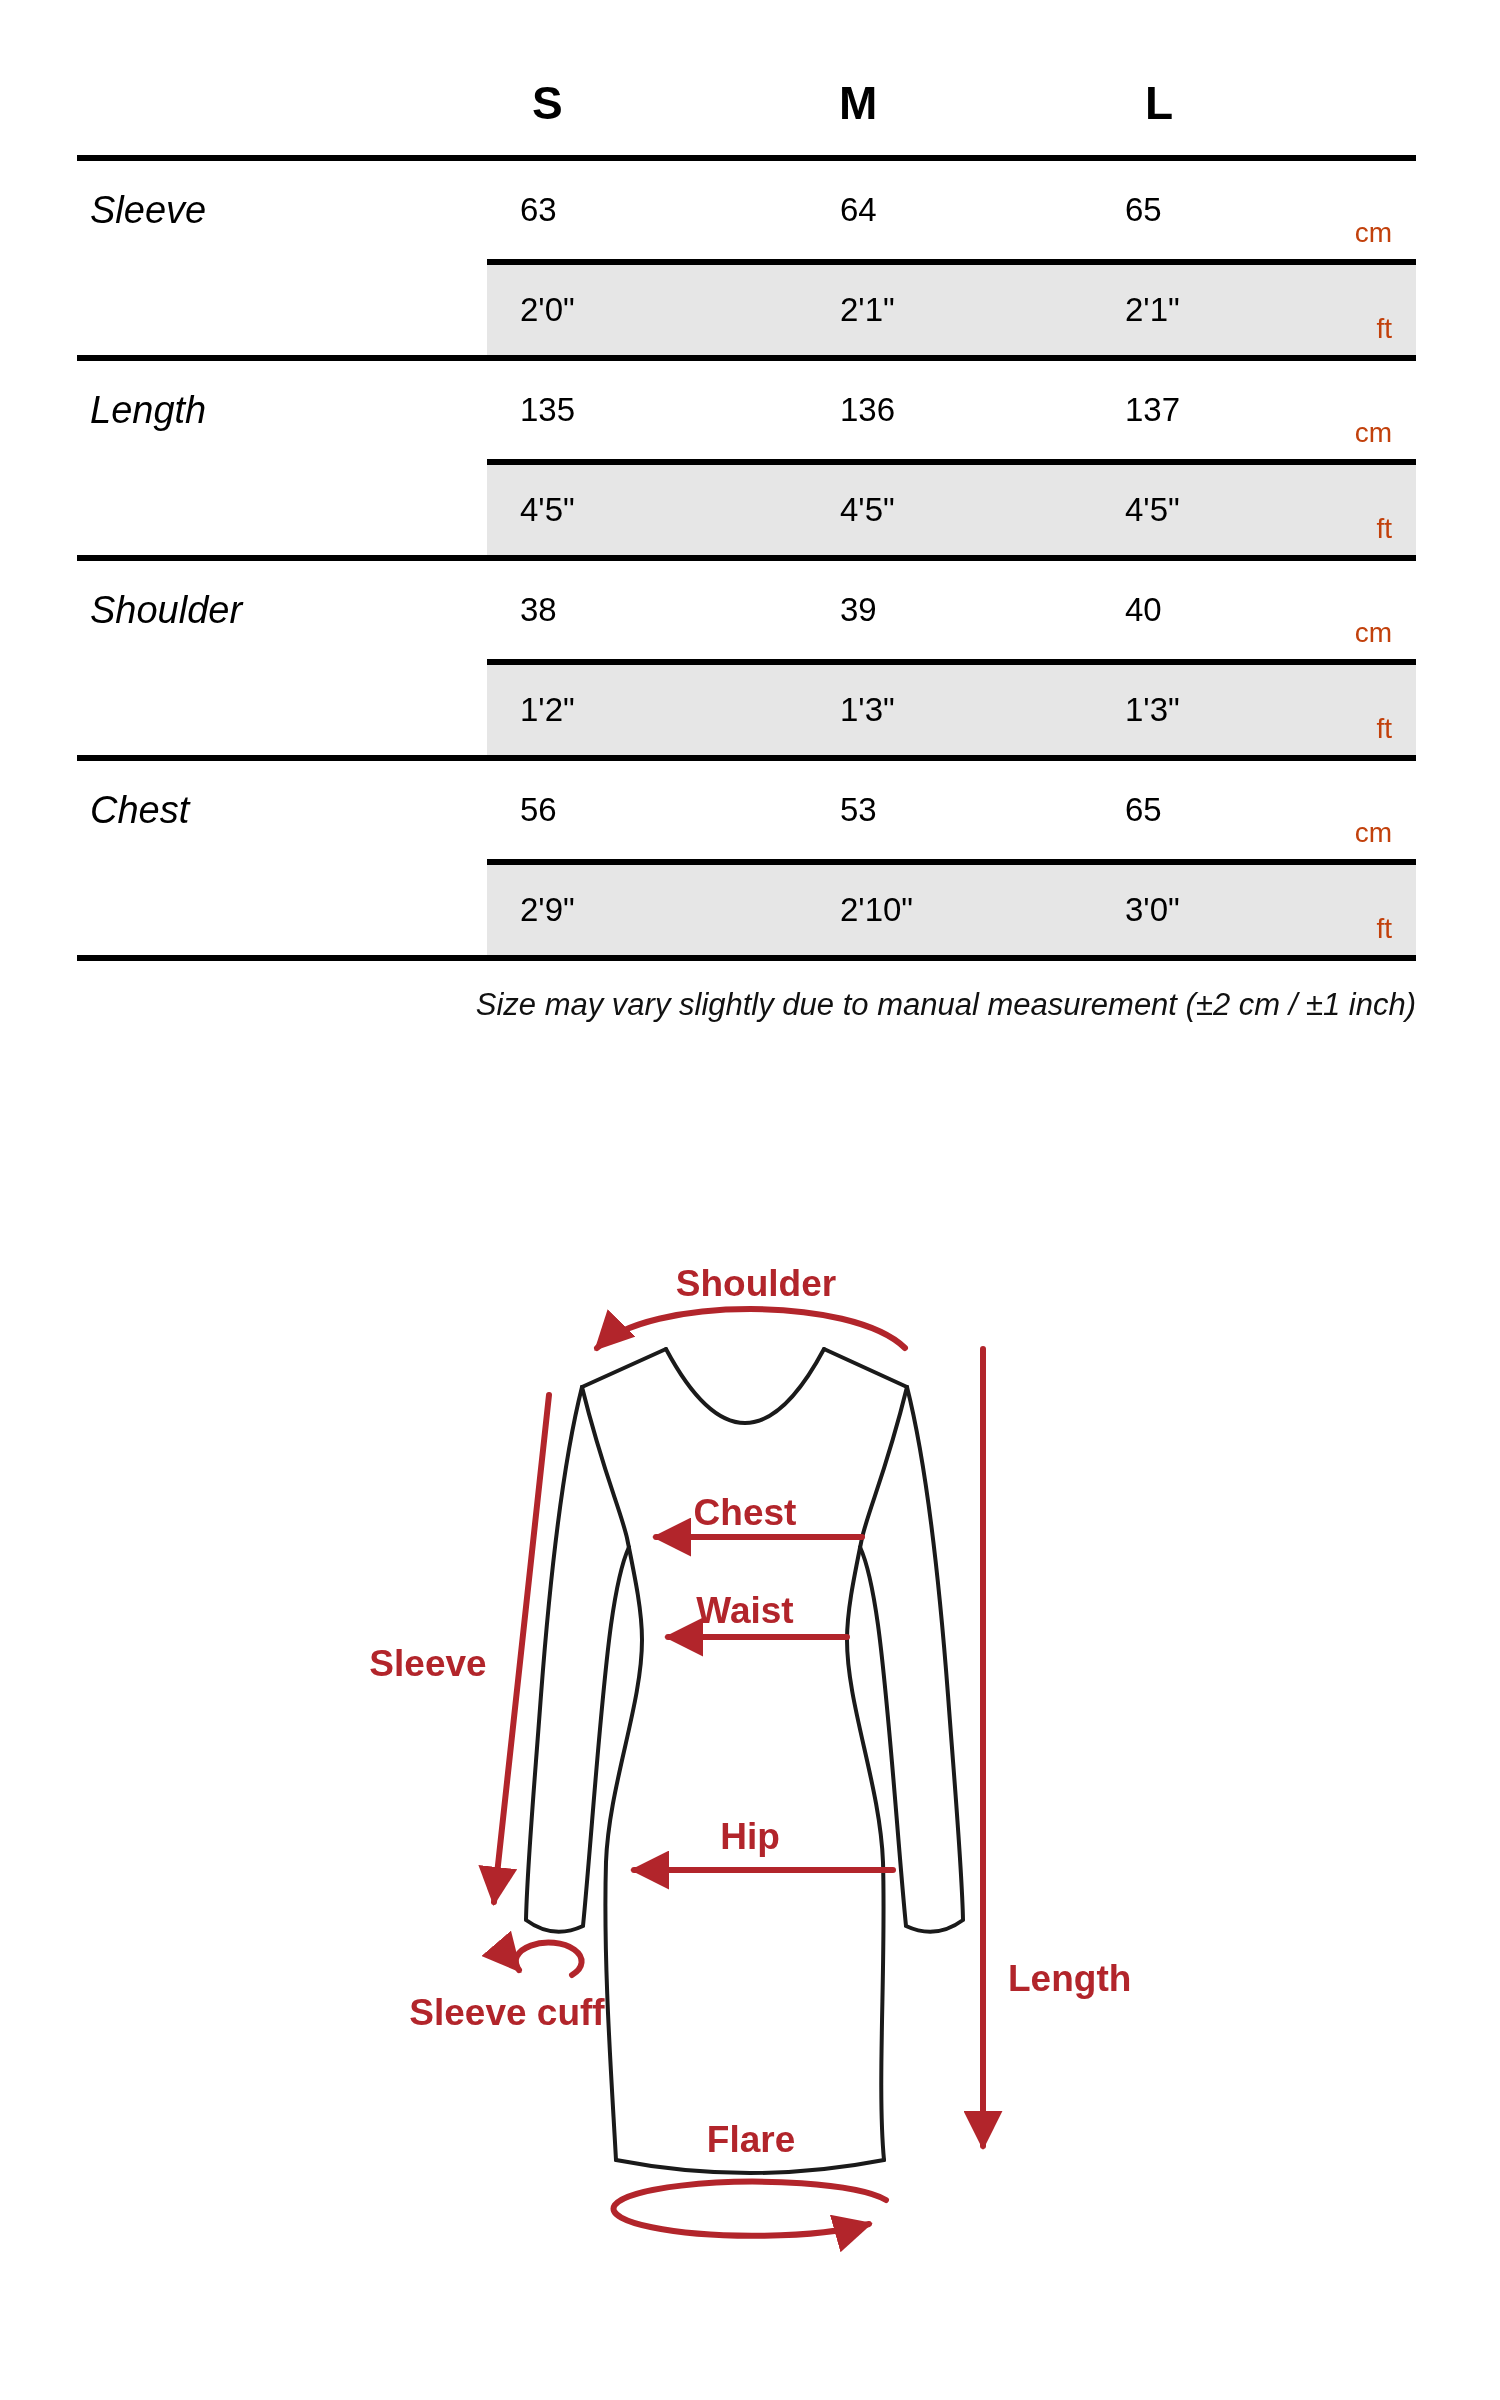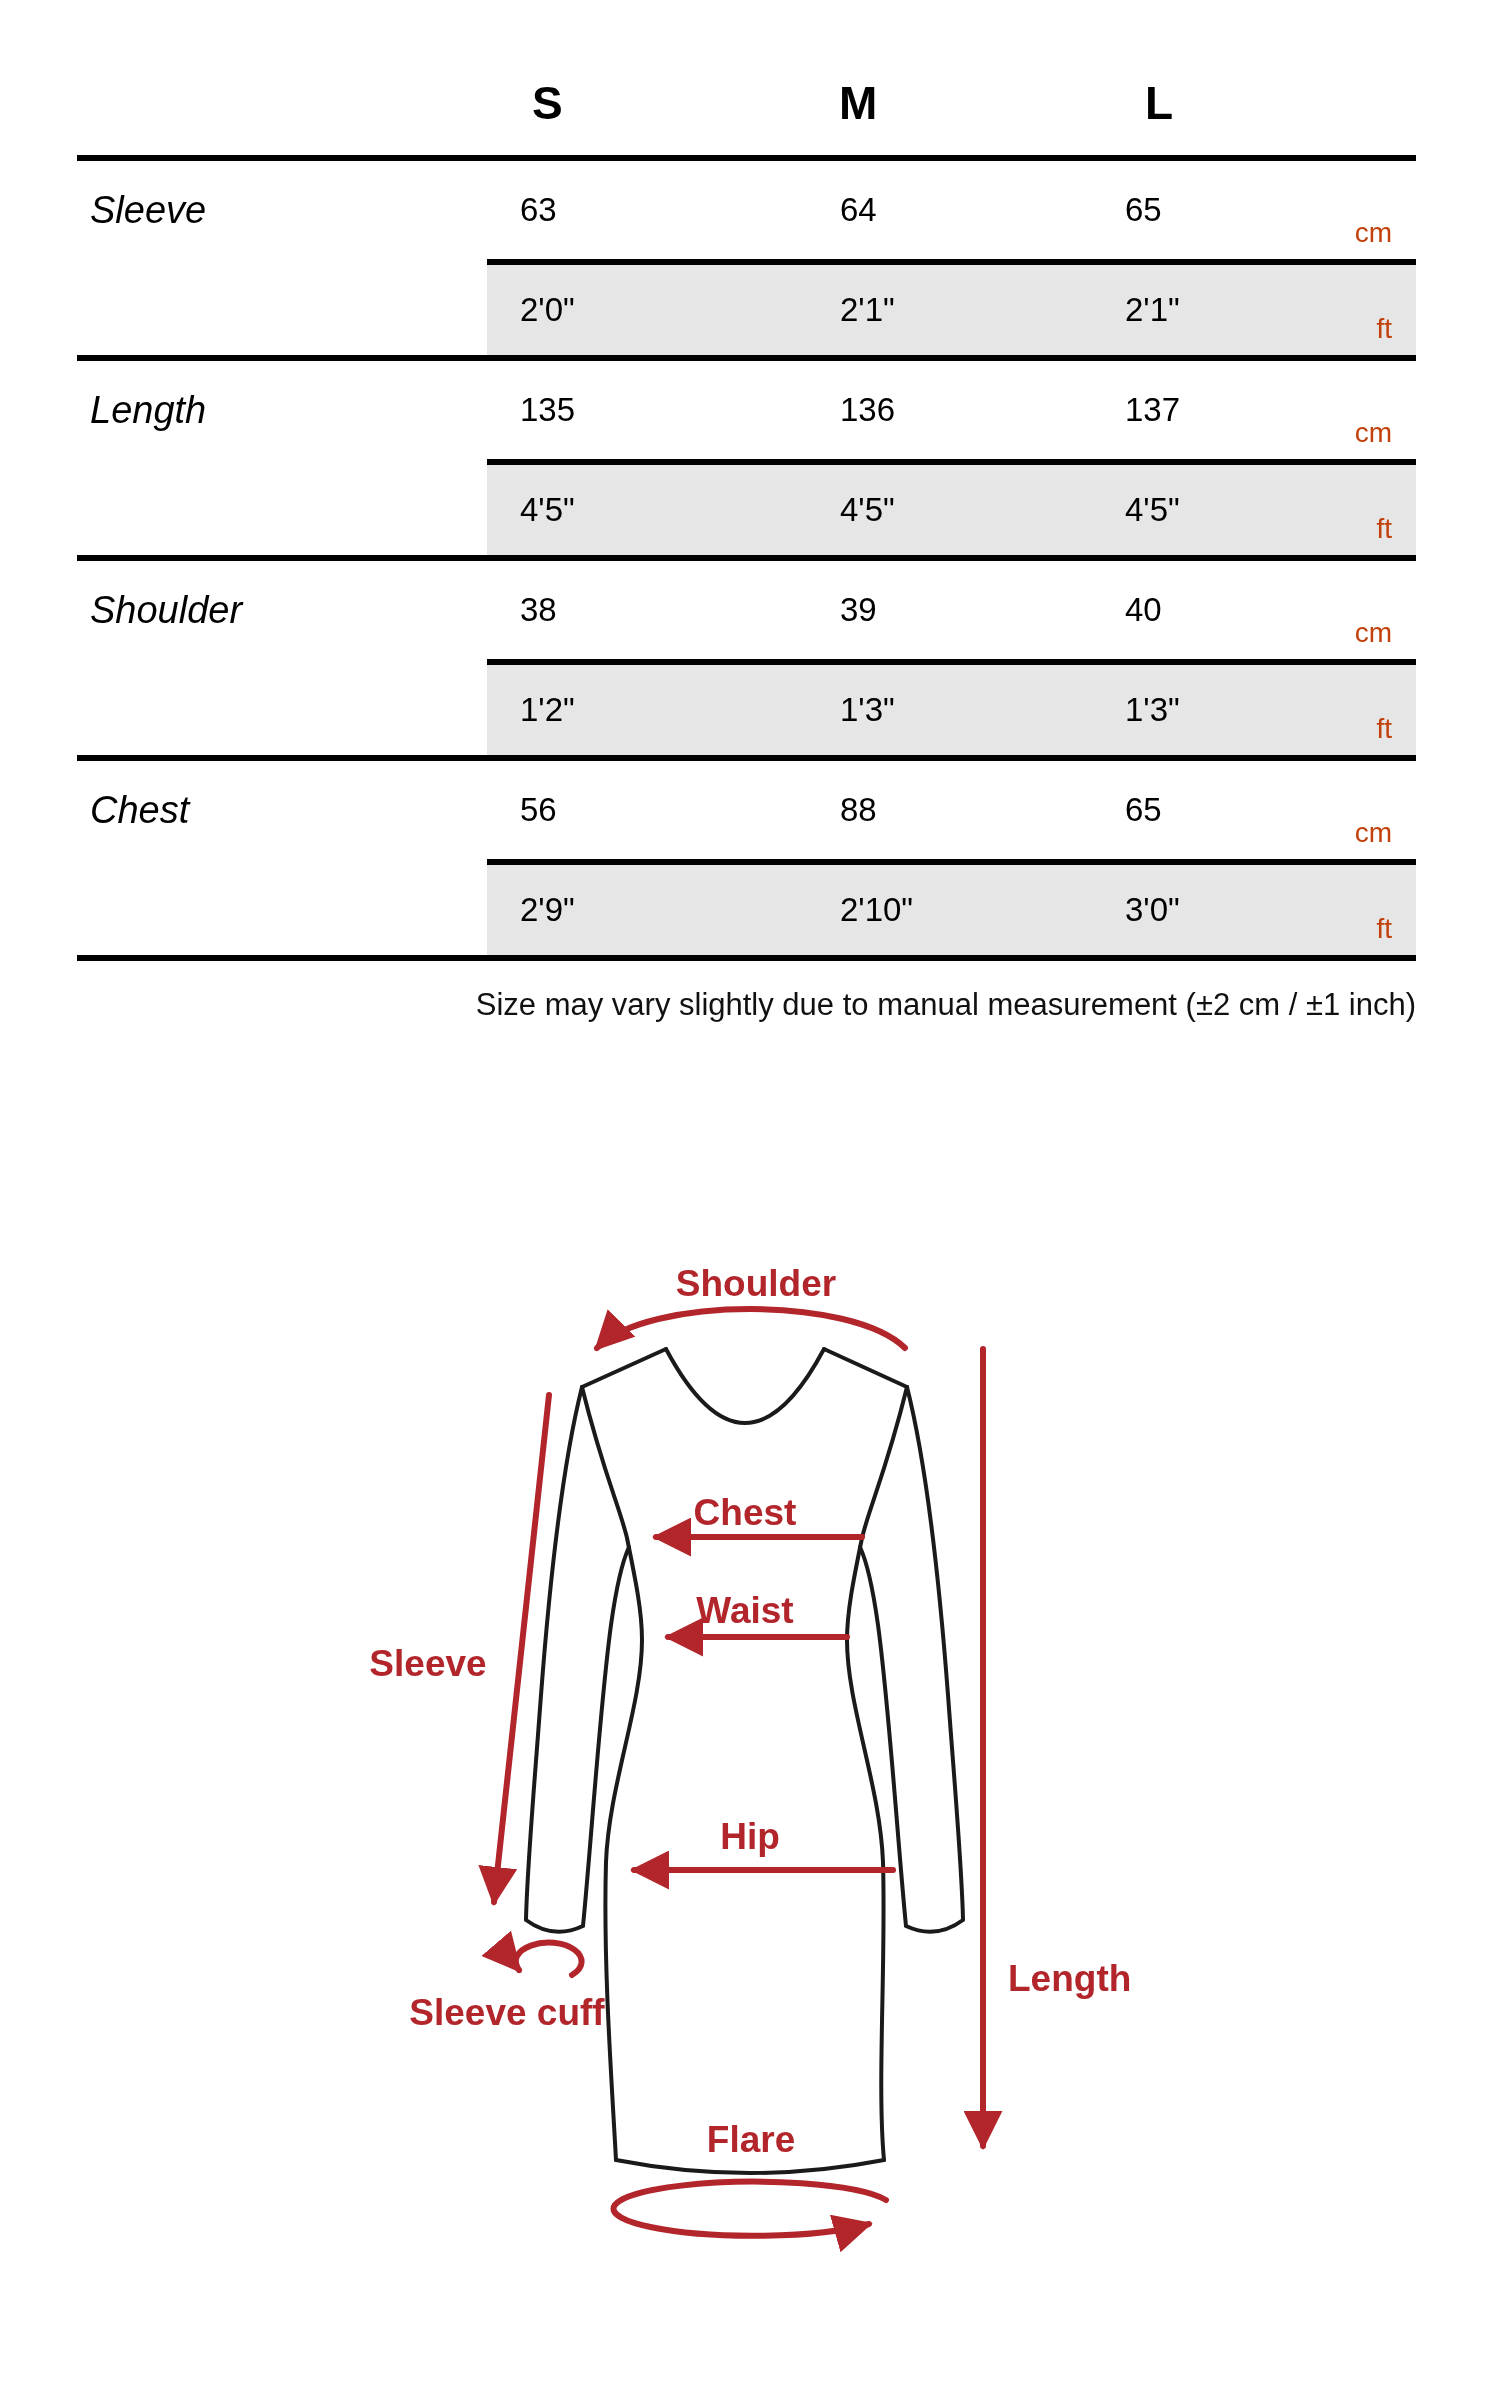"88" span.v { text: 88 -> 53 }
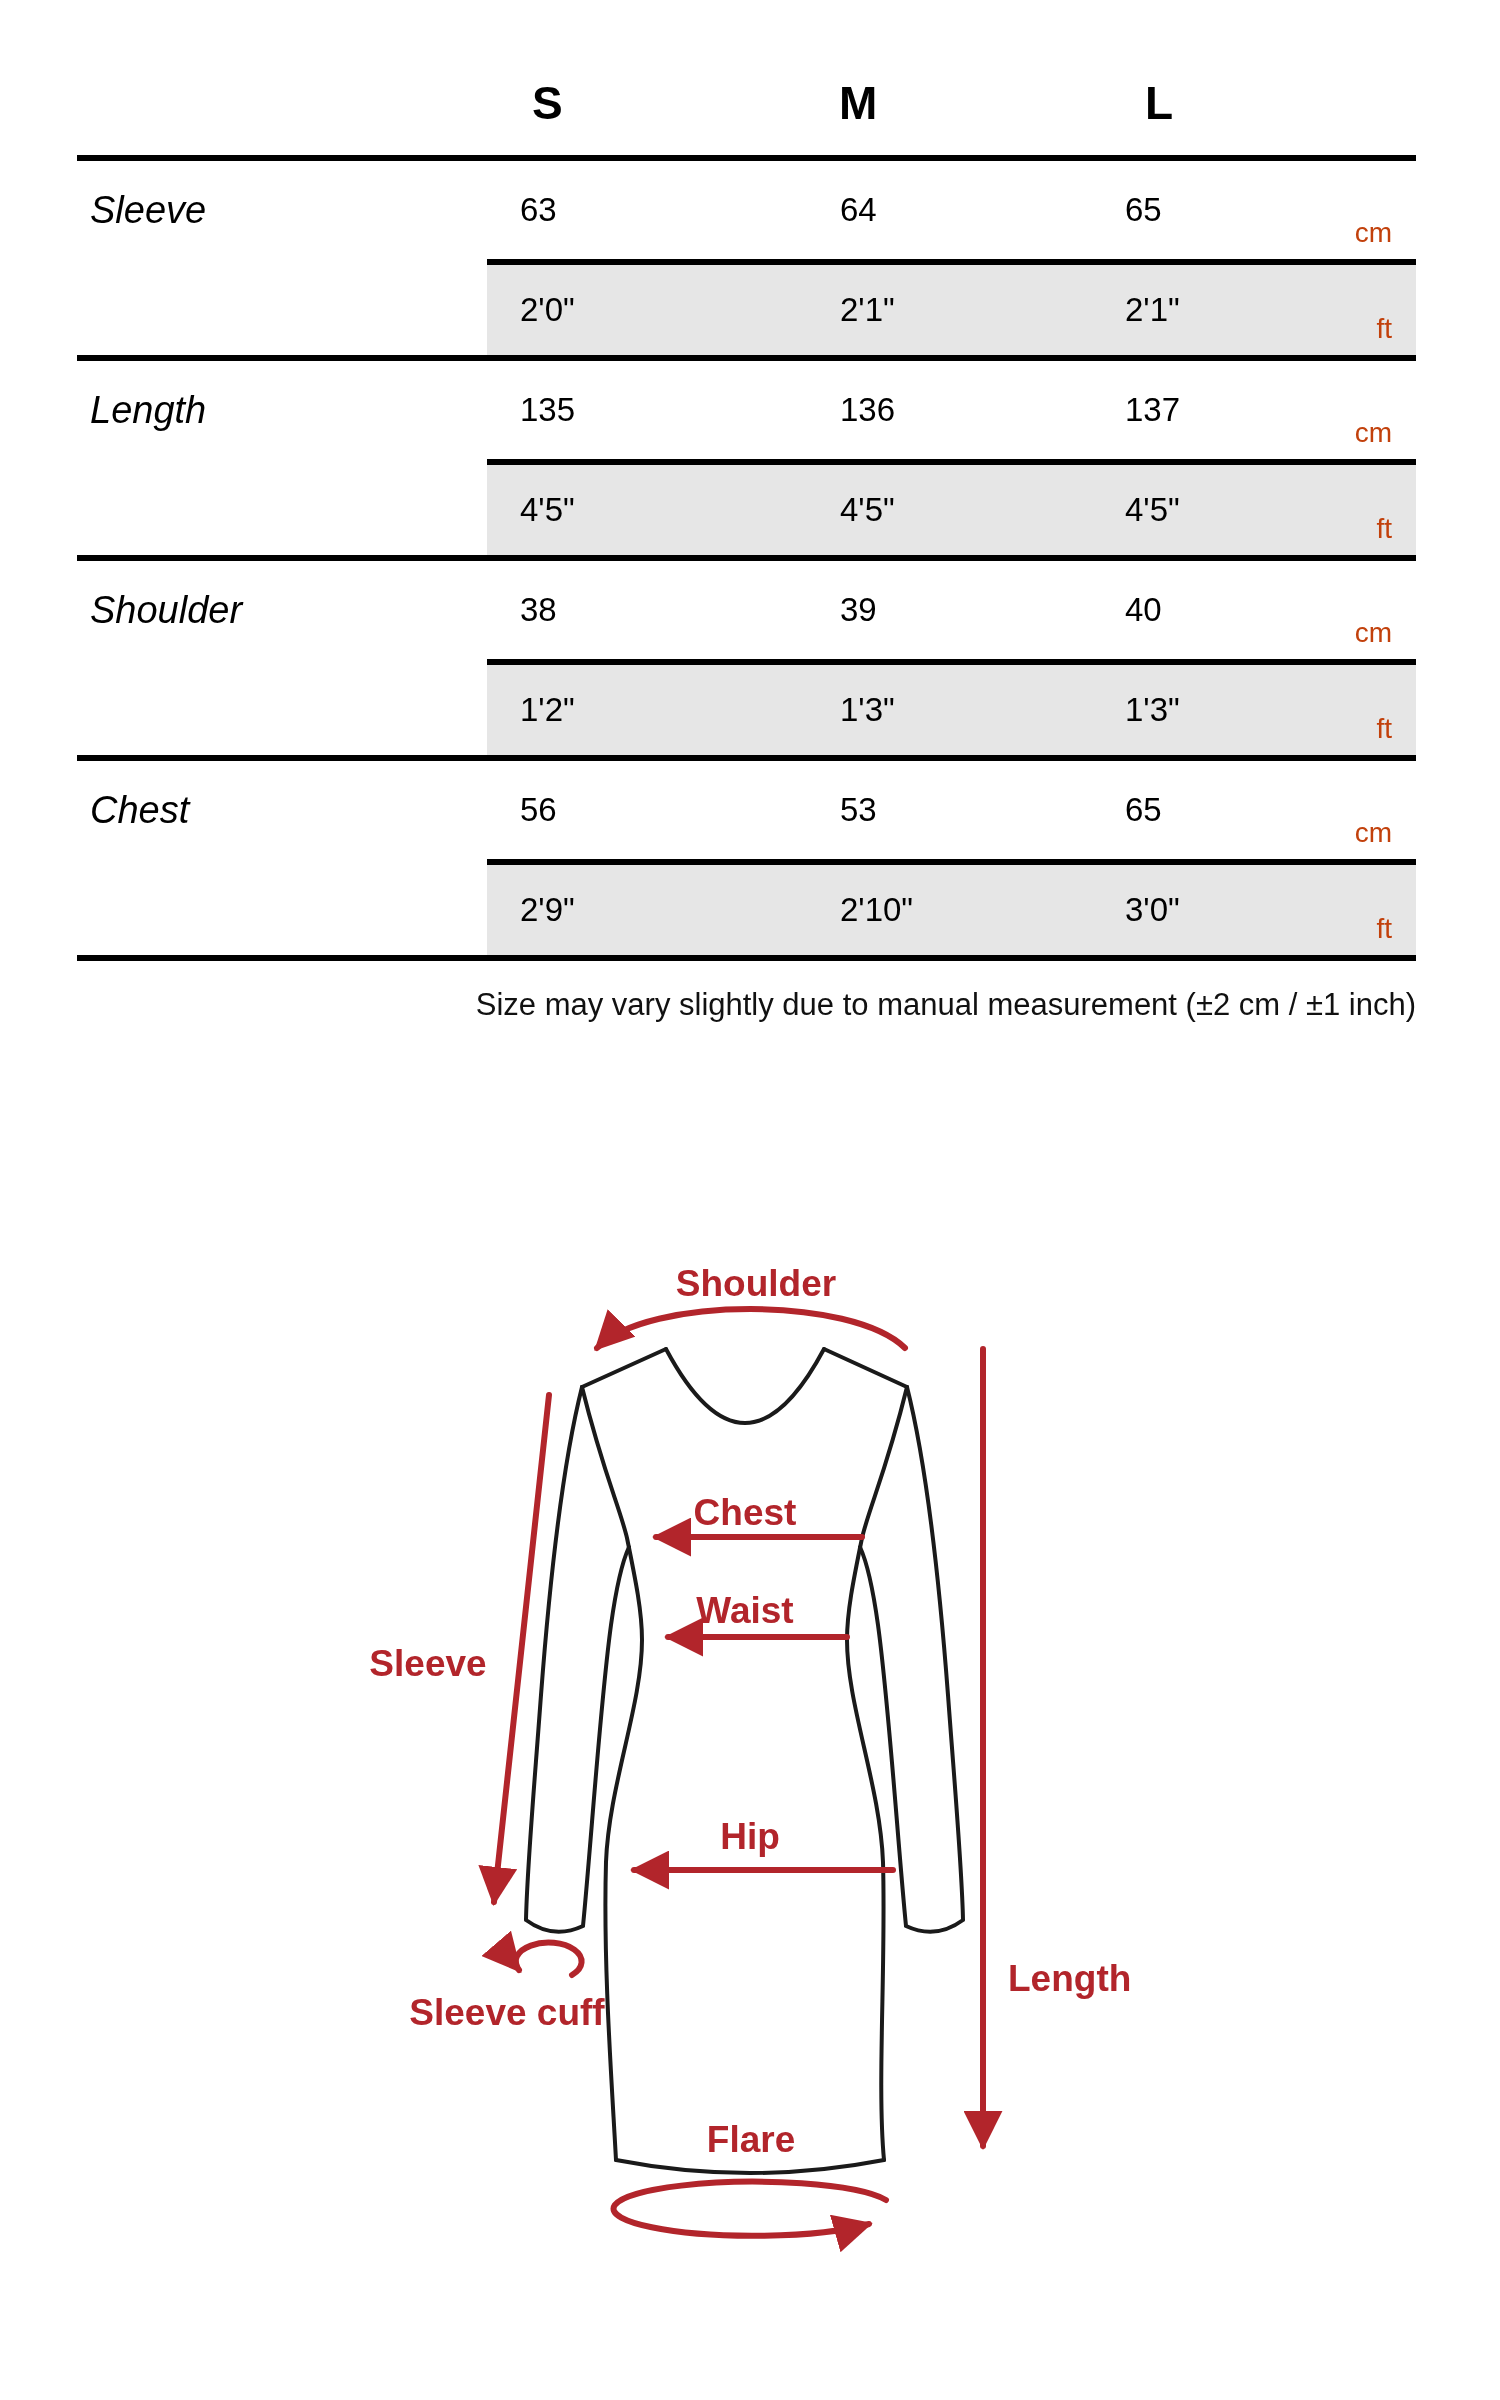"Size may vary slightly due" .note { font-style: none -> italic }
